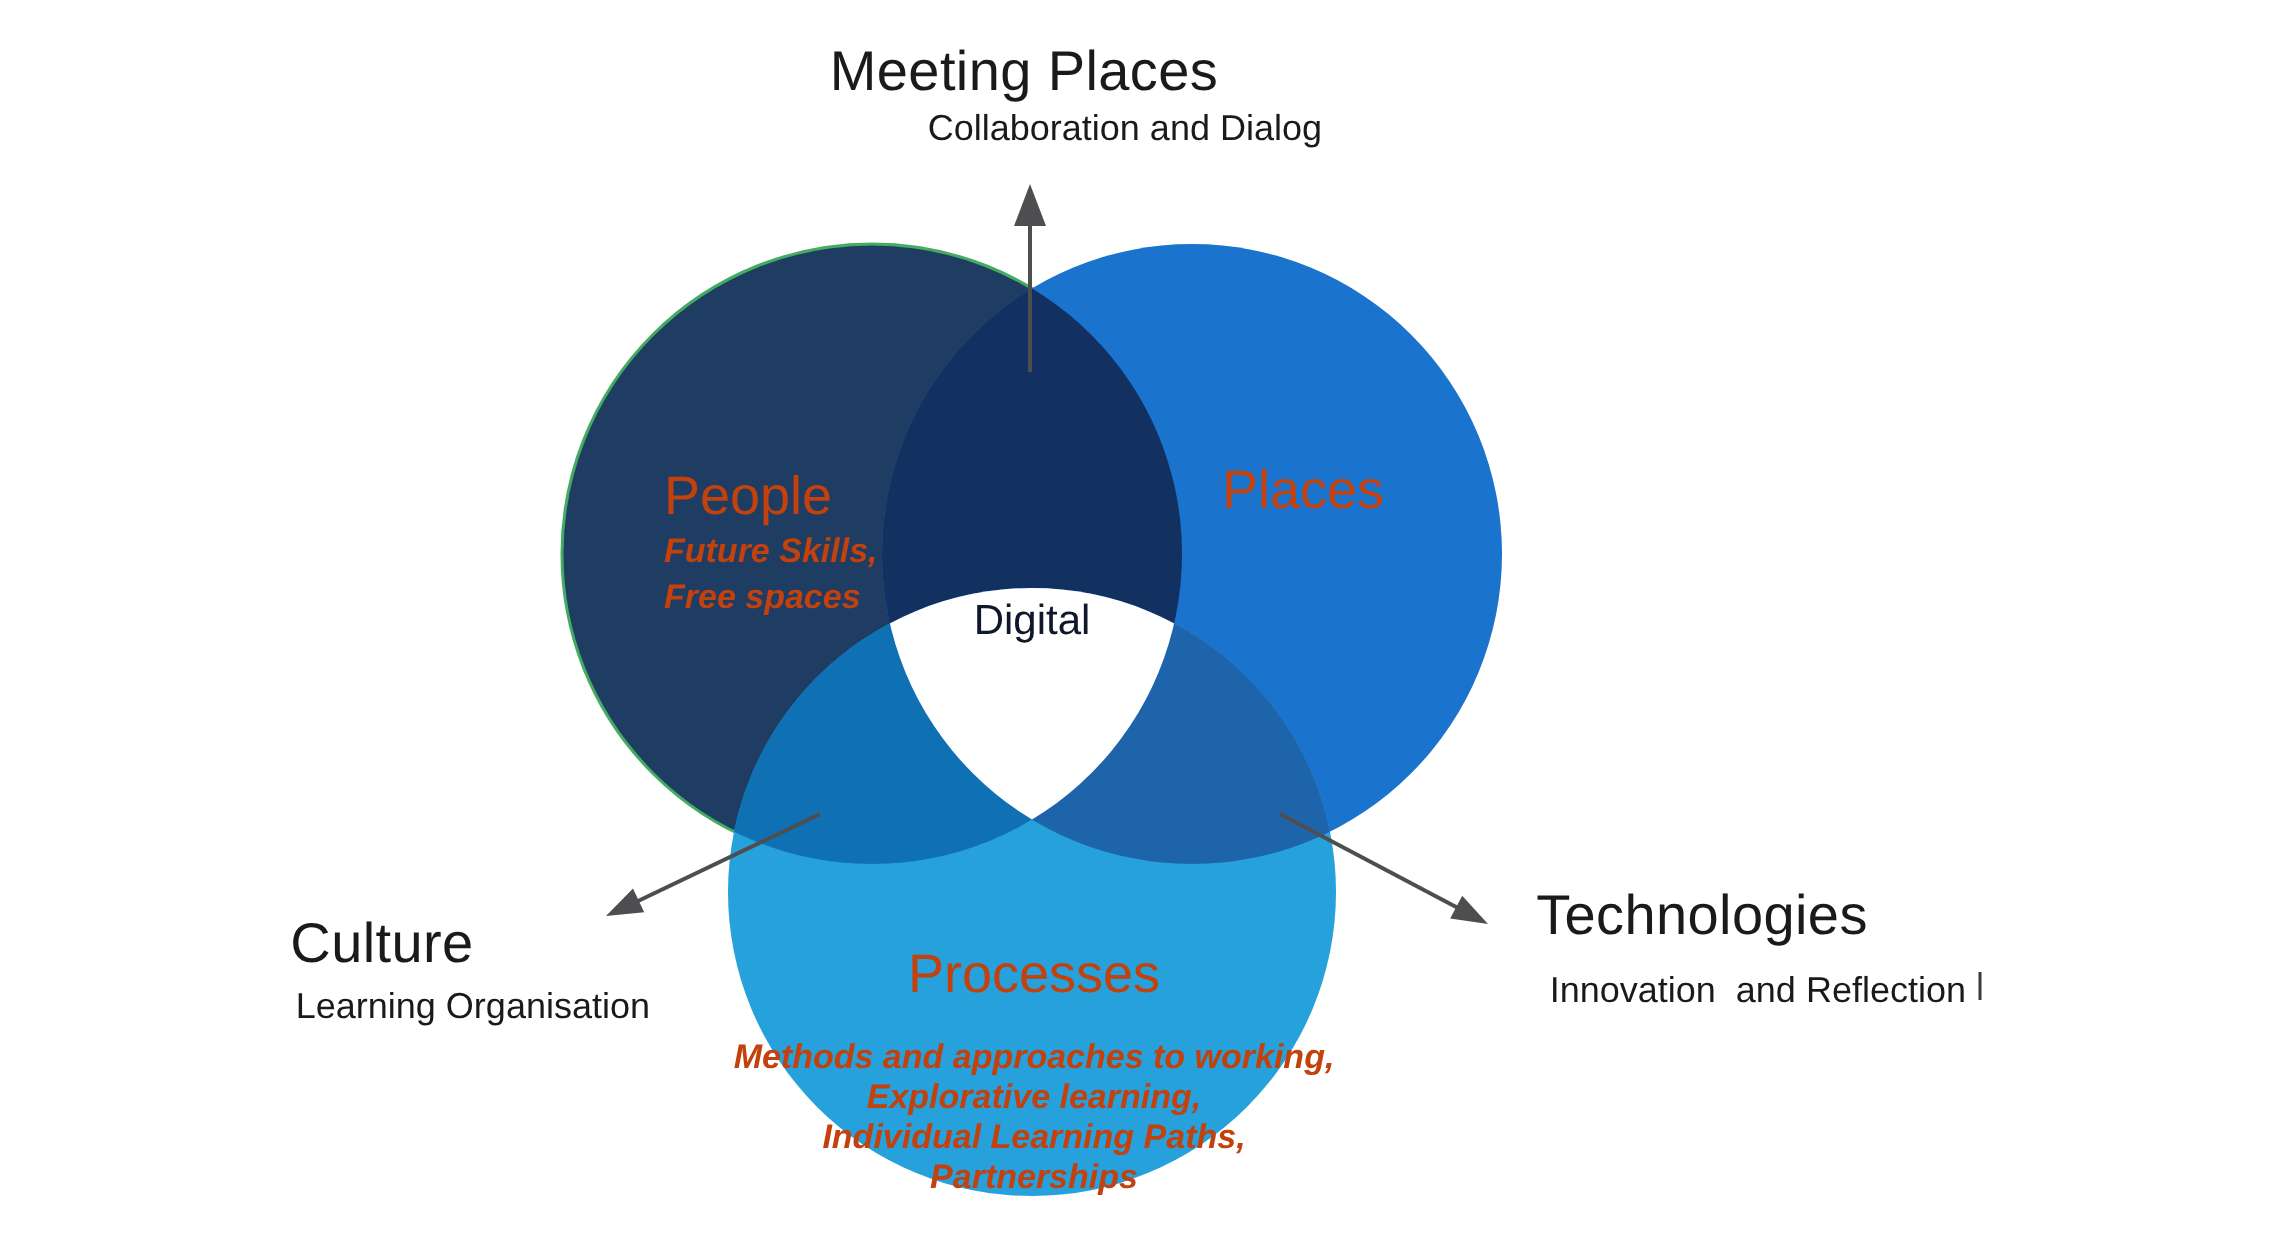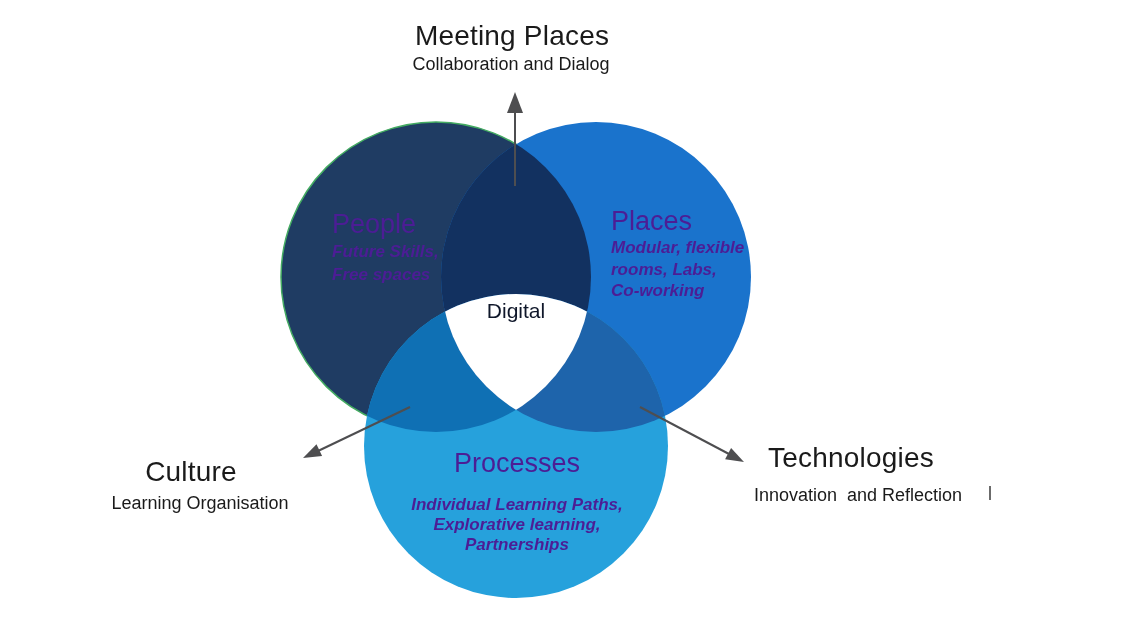"Collaboration and Dialog" .s-out { text-align: none -> right }
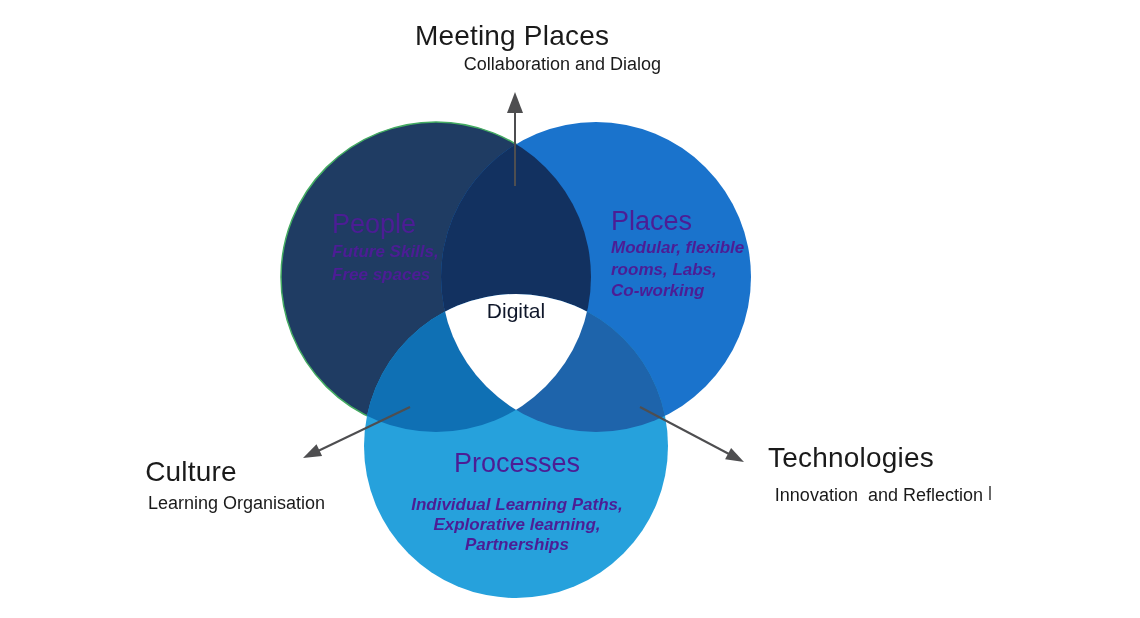"People" .light { color: #4c1d95 -> #c2410c; margin-top: none -> 24px }
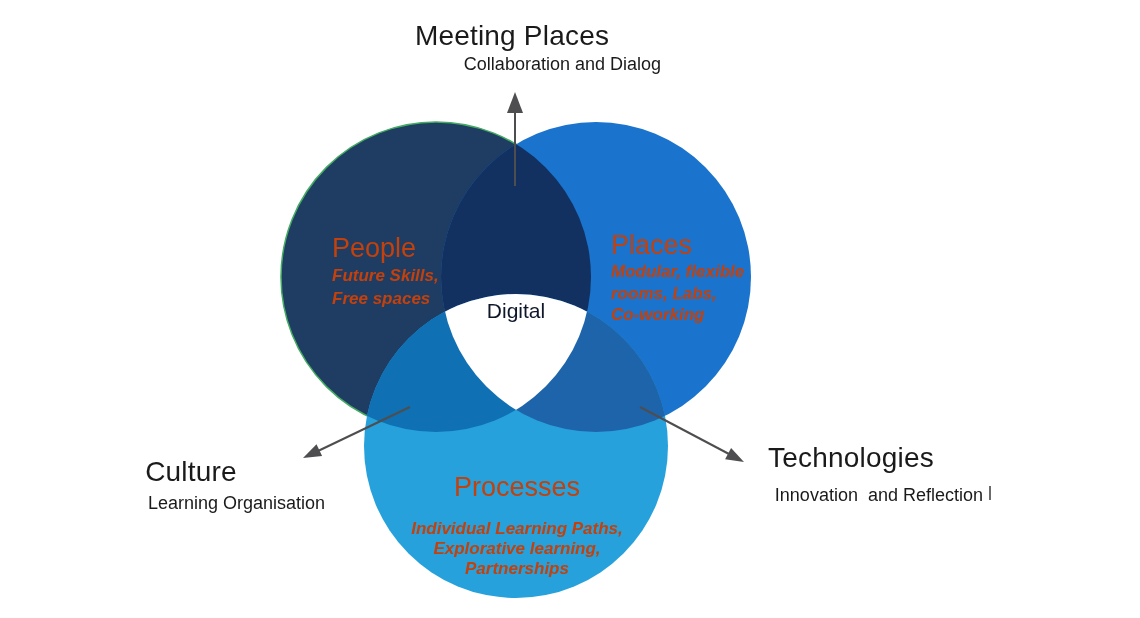"Modular, flexible" div.txt { html: <div> <div>Modular, flexible</div> <div>rooms, Labs,</div> <div>Co-working</div> </div> -> none }
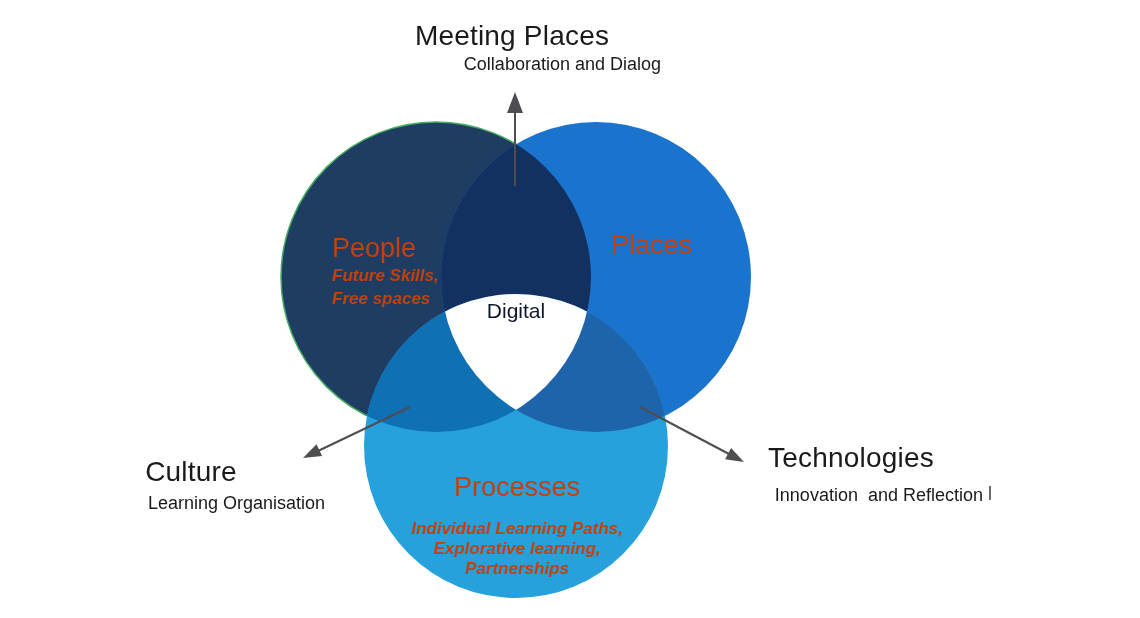"Methods and approaches to working," div { html: none -> <div>Methods and approaches to working,</div> }
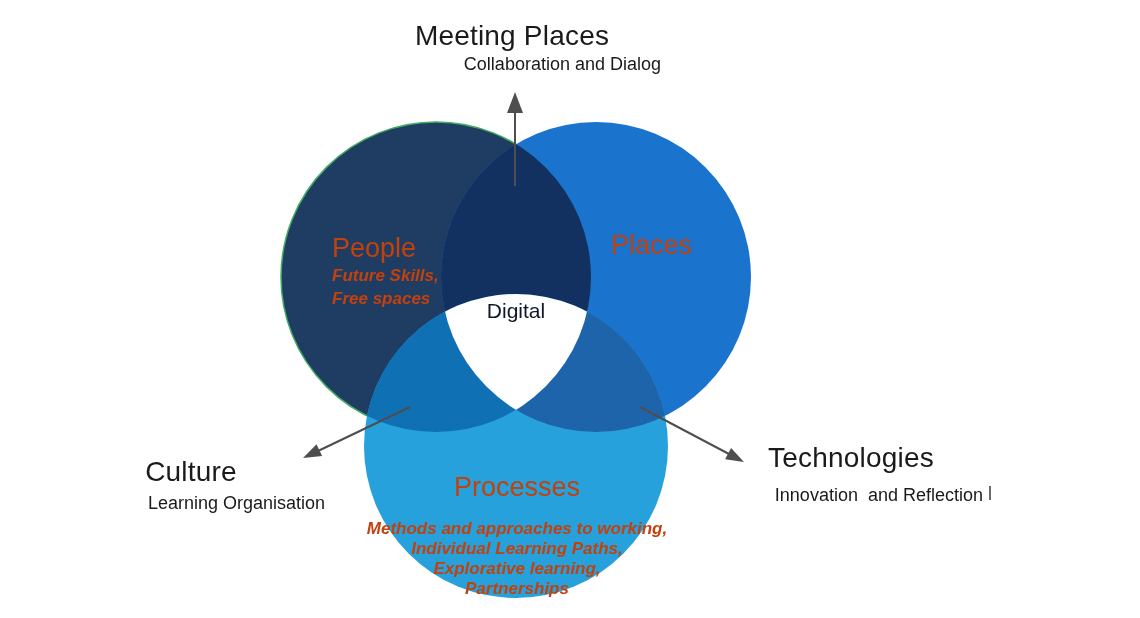"Individual Learning Paths," div { order: before "Explorative learning," -> after "Explorative learning," }
